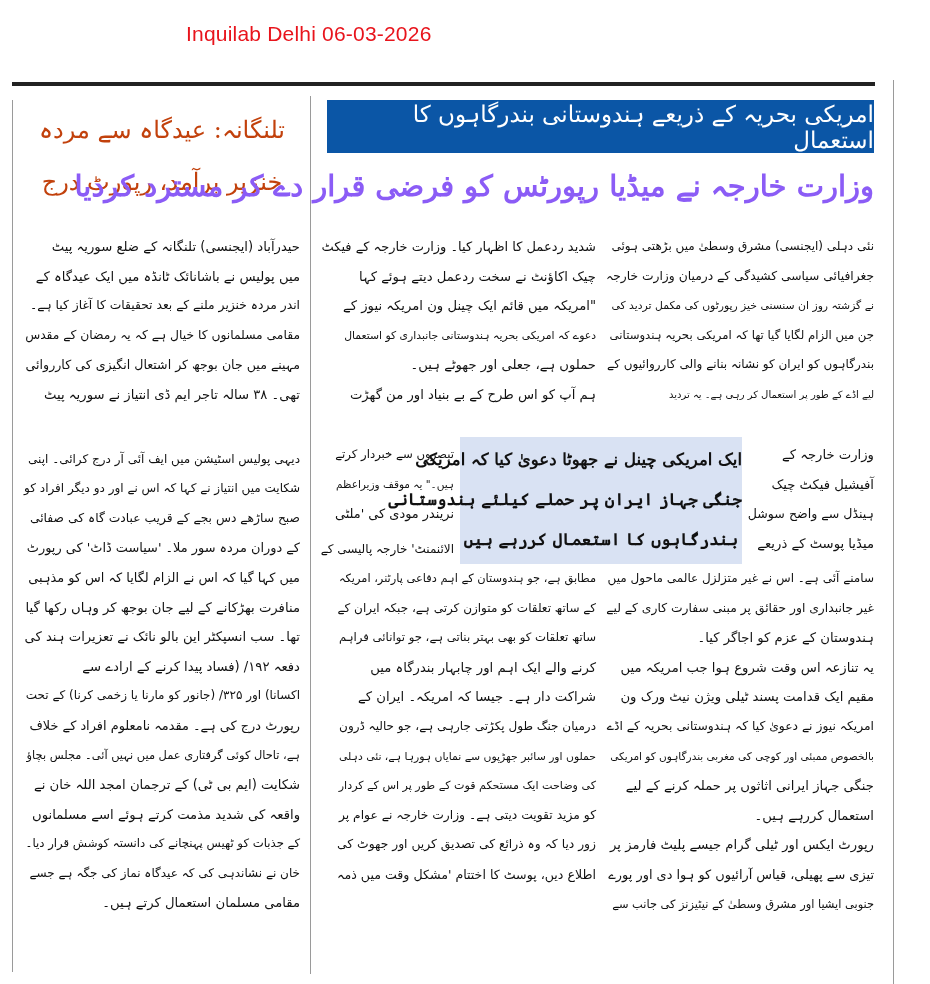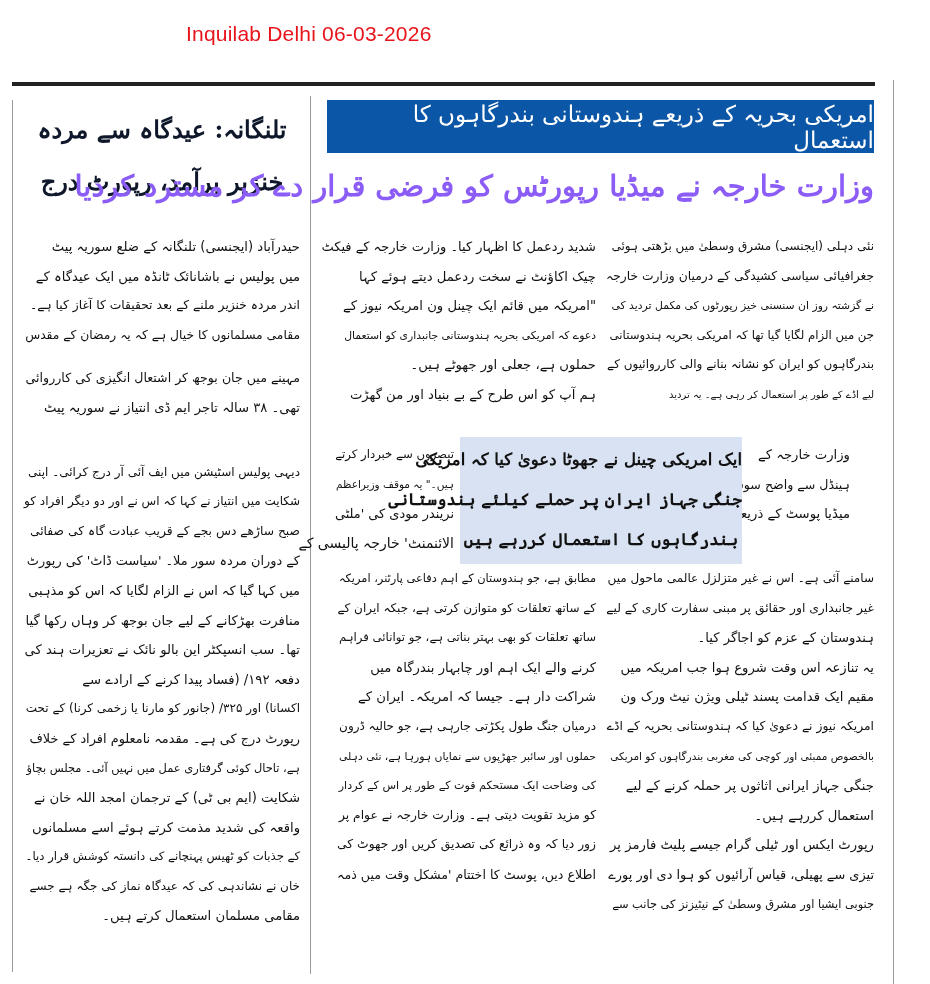"تلنگانہ: عیدگاہ سے مردہ" .left-headline { color: #0f172a -> #c2410c; font-weight: bold -> normal }
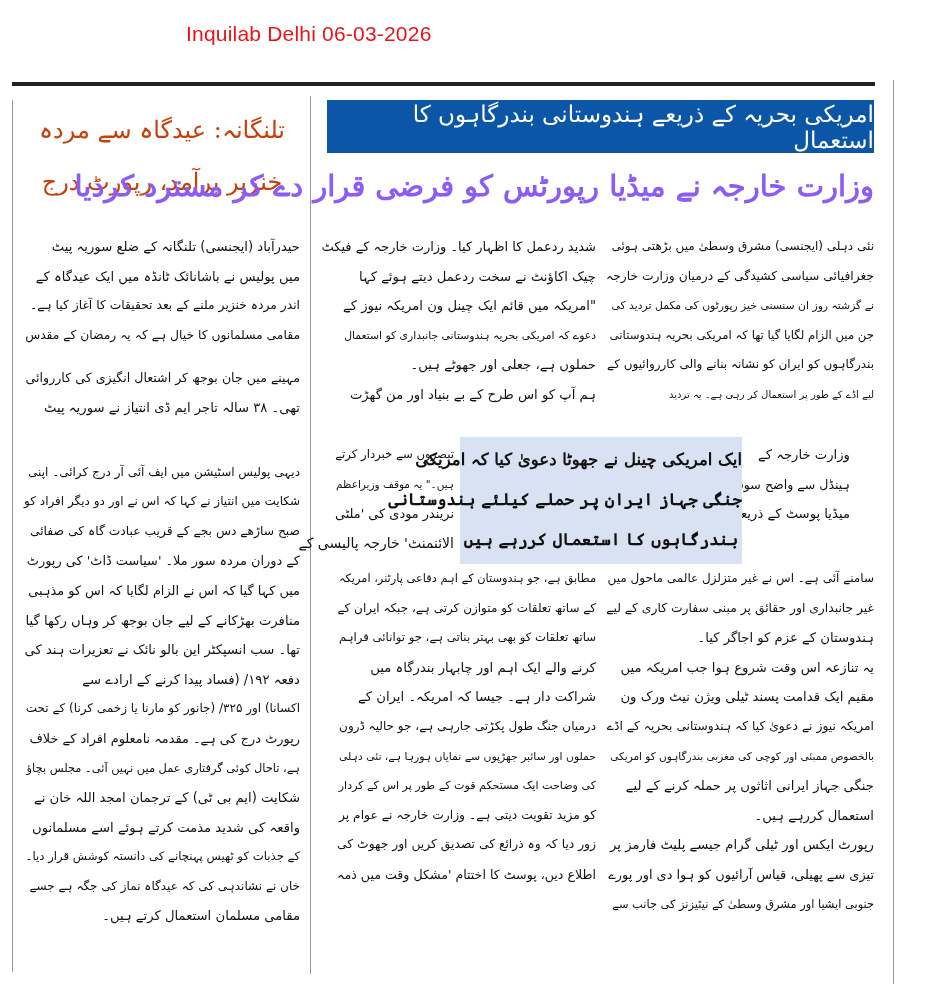"مہینے میں جان بوجھ کر" p.line { margin-top: 13px -> none }
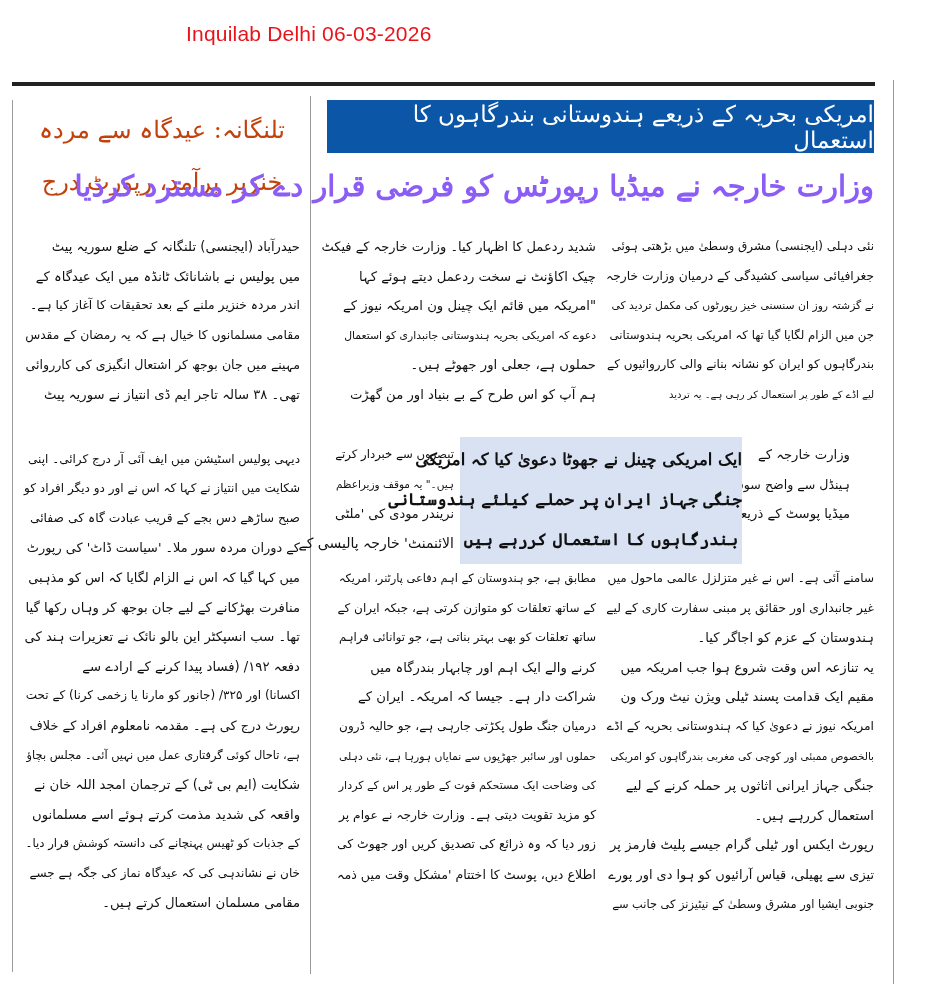"وزارت خارجہ کے" div.col { left: 724px -> 748px }
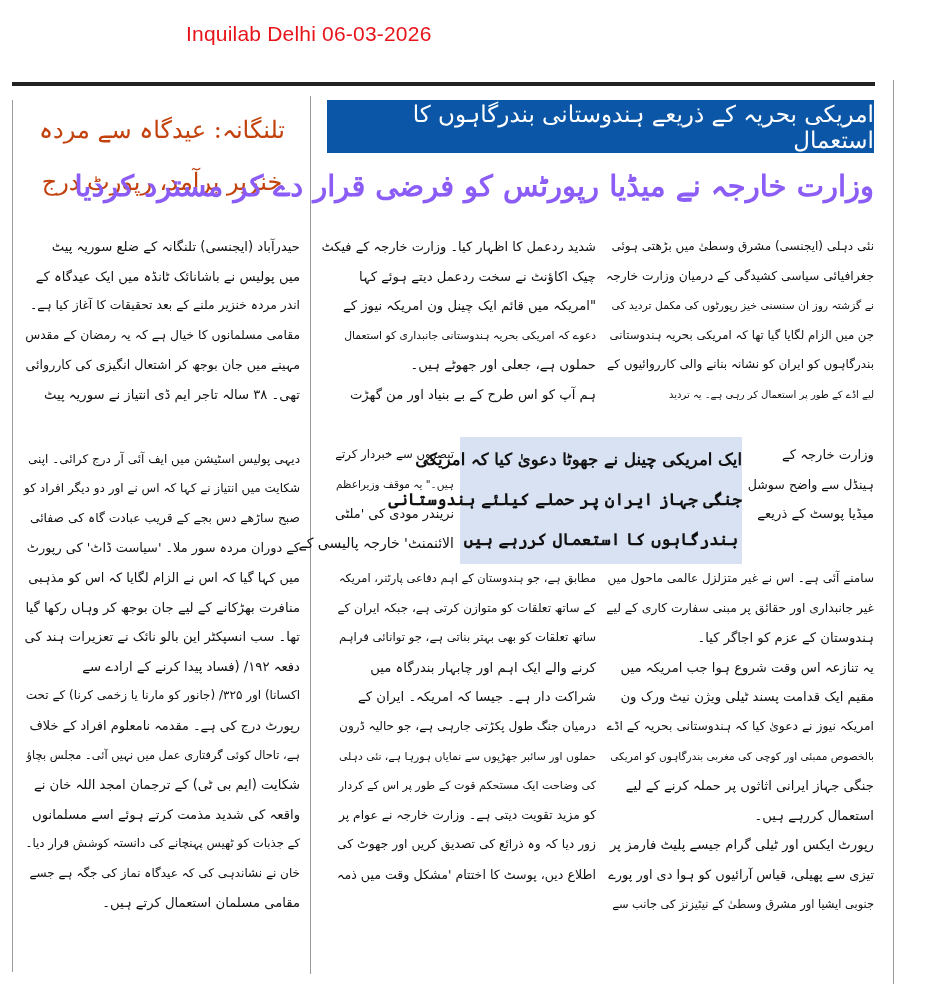"آفیشیل فیکٹ چیک" p.line { html: none -> <p>آفیشیل فیکٹ چیک</p> }
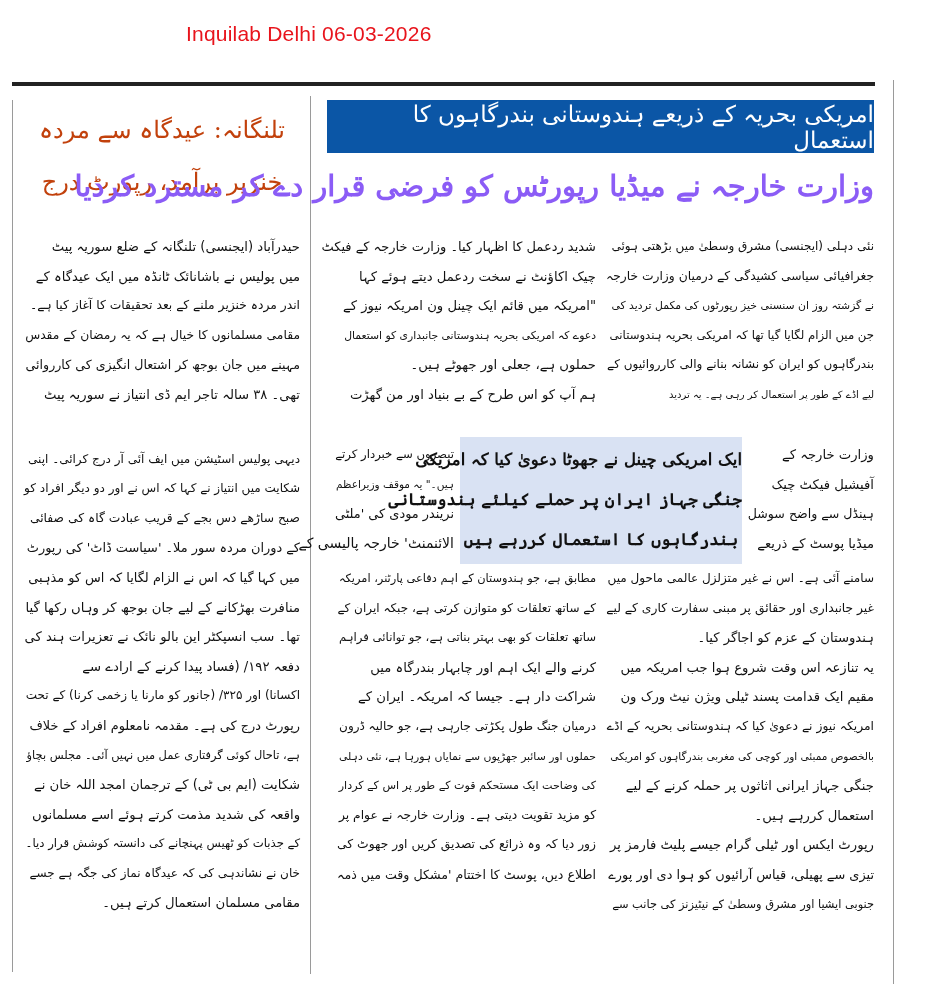"الائنمنٹ' خارجہ پالیسی کے" p.line { font-size: 14px -> 12px; margin-top: none -> 6px }
